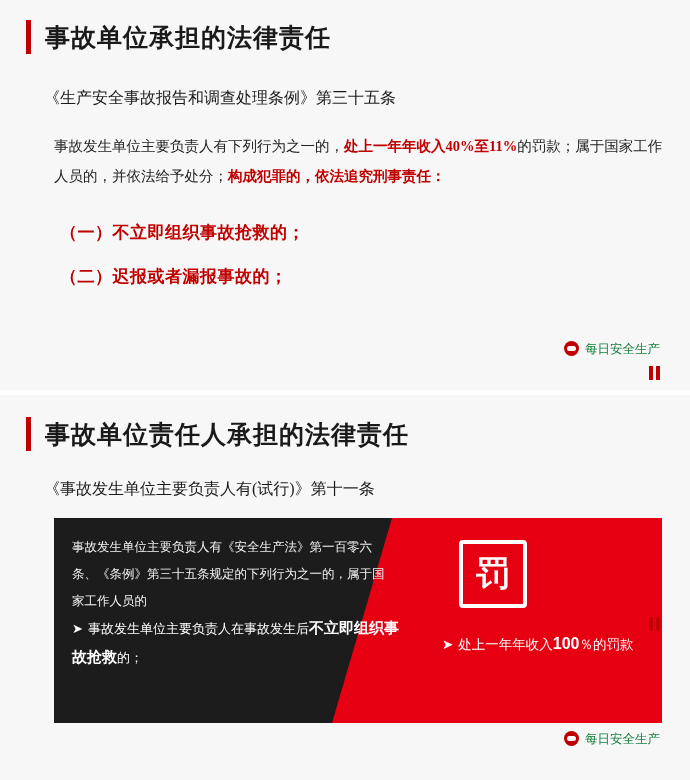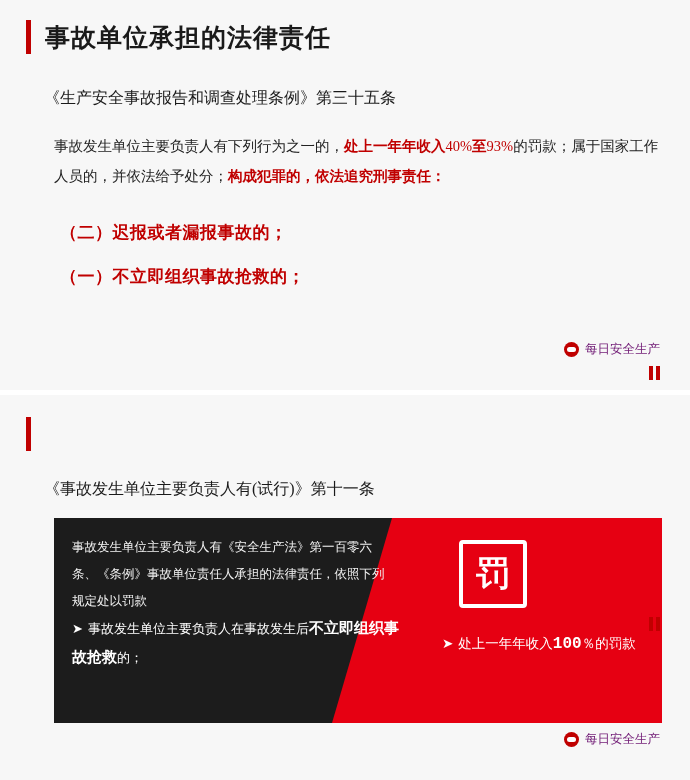"40%" .hl-red-b { font-weight: normal -> bold }
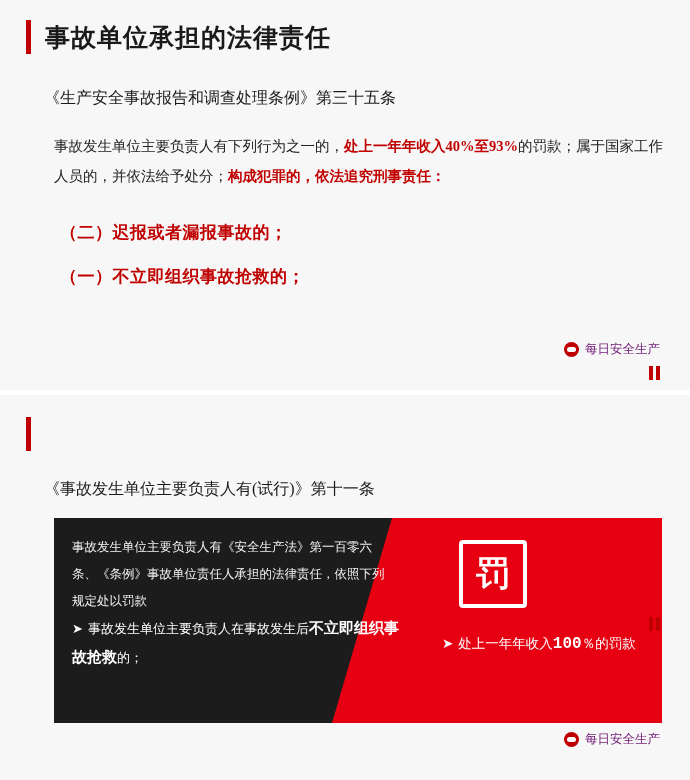"93%" span.hl-red-b { text: 93% -> 11% }
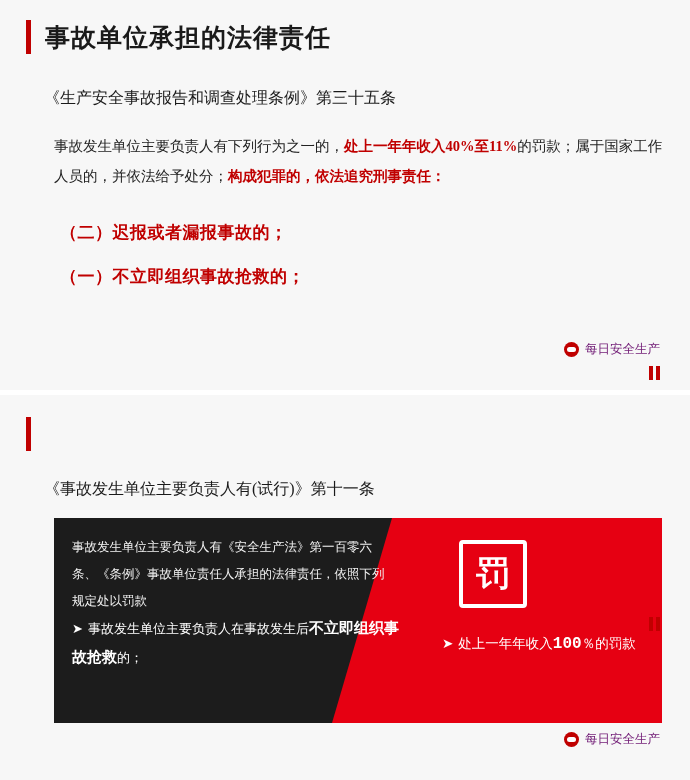"（二）迟报或者漏报事故的；" div.item { order: before "（一）不立即组织事故抢救的；" -> after "（一）不立即组织事故抢救的；" }
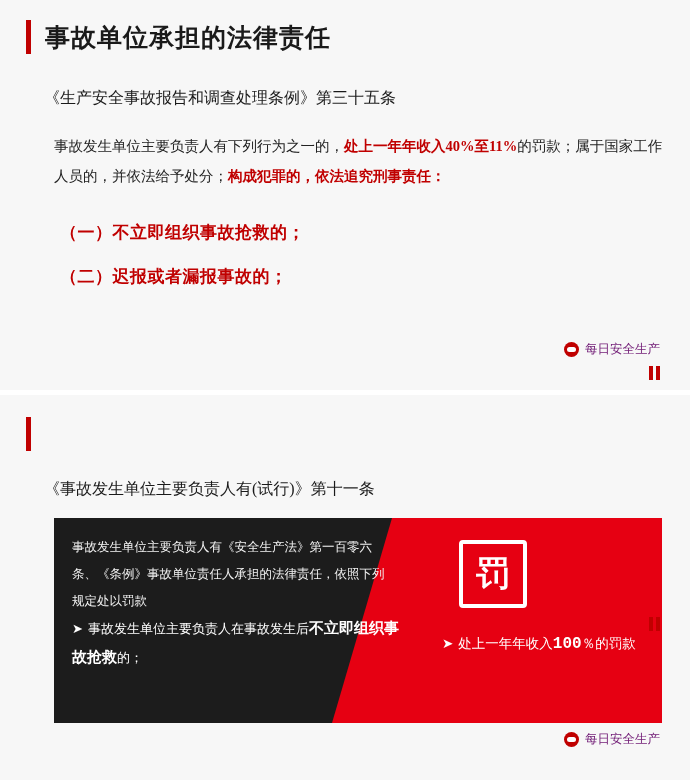"每日安全生产" .wechat-badge { align-items: center -> flex-start; color: #701a75 -> #15803d }
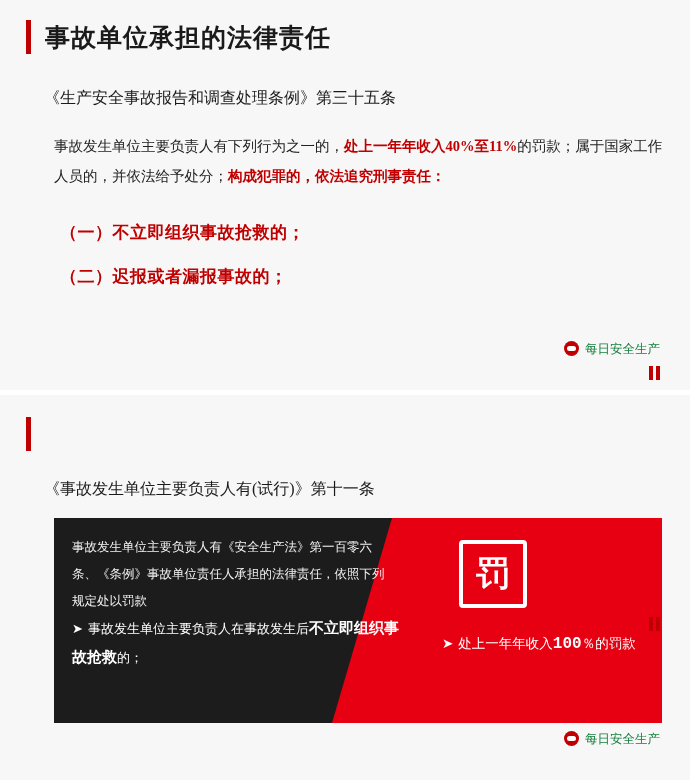"事故单位责任人承担的法律责任" div.card-title { html: none -> <div>事故单位责任人承担的法律责任</div> }
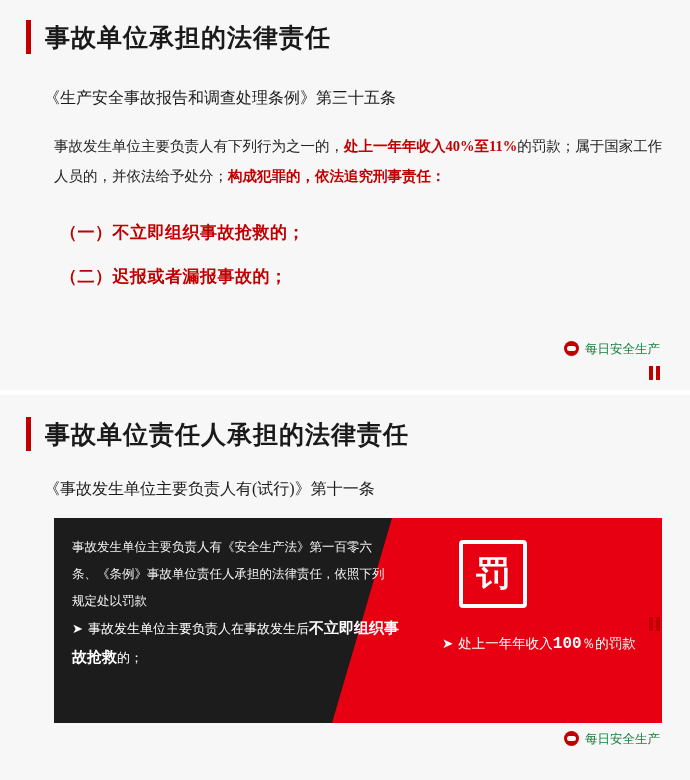"事故发生单位主要负责人有《安全生产法》第一百零六条、《条例》事故单位责任人承担的" div { text: 事故单位责任人承担的法律责任，依照下列规定处以罚款 -> 第三十五条规定的下列行为之一的，属于国家工作人员的 }
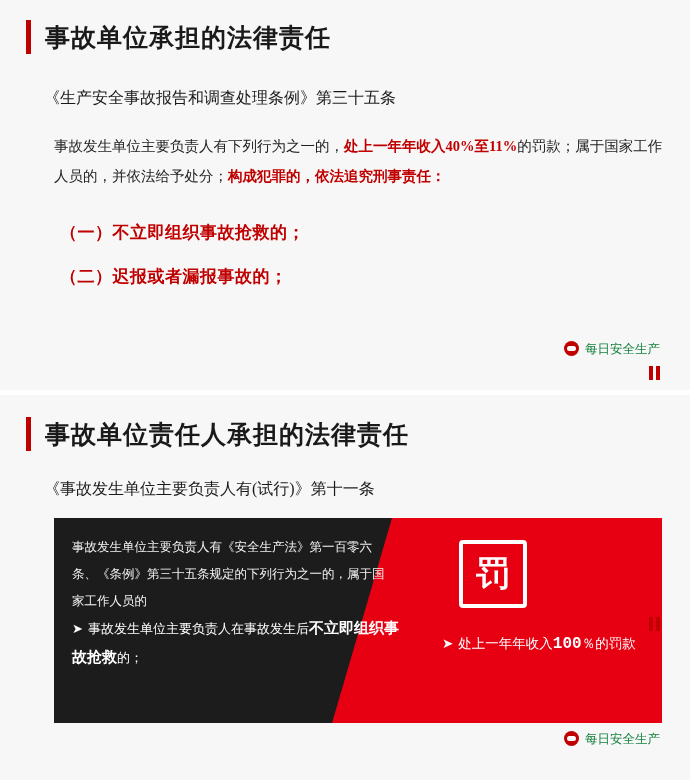"100" #red-text b { font-family: Liberation Mono, monospace -> none }
